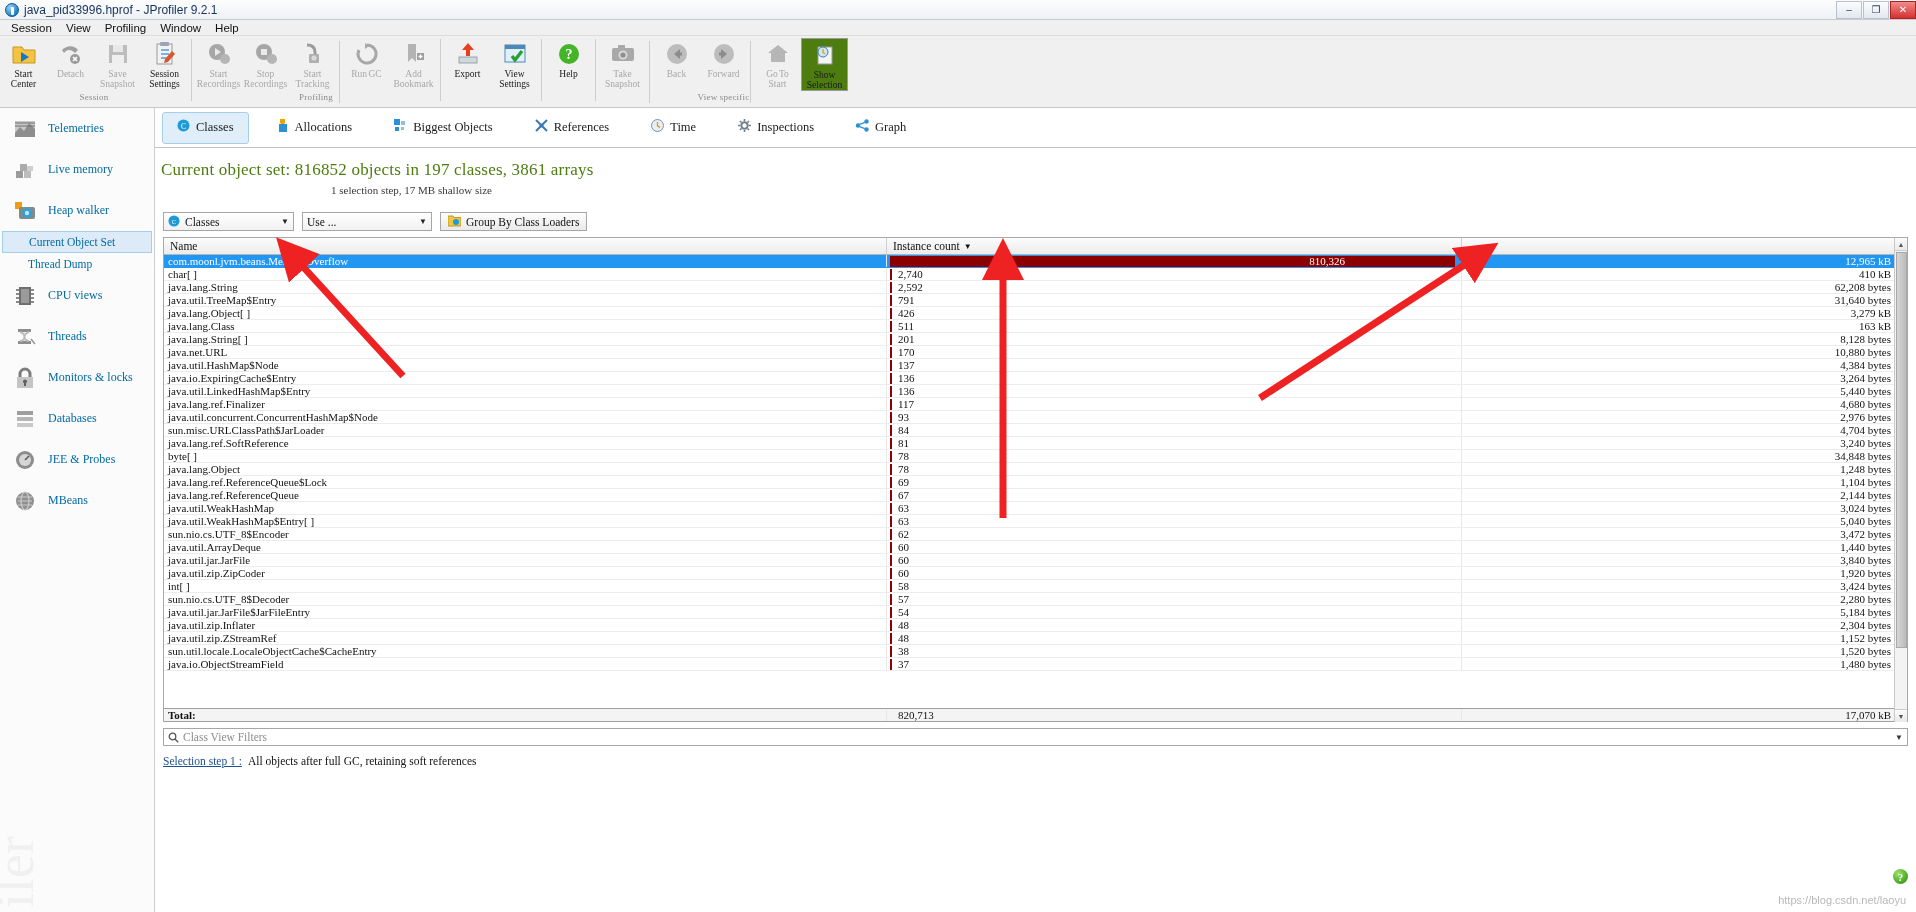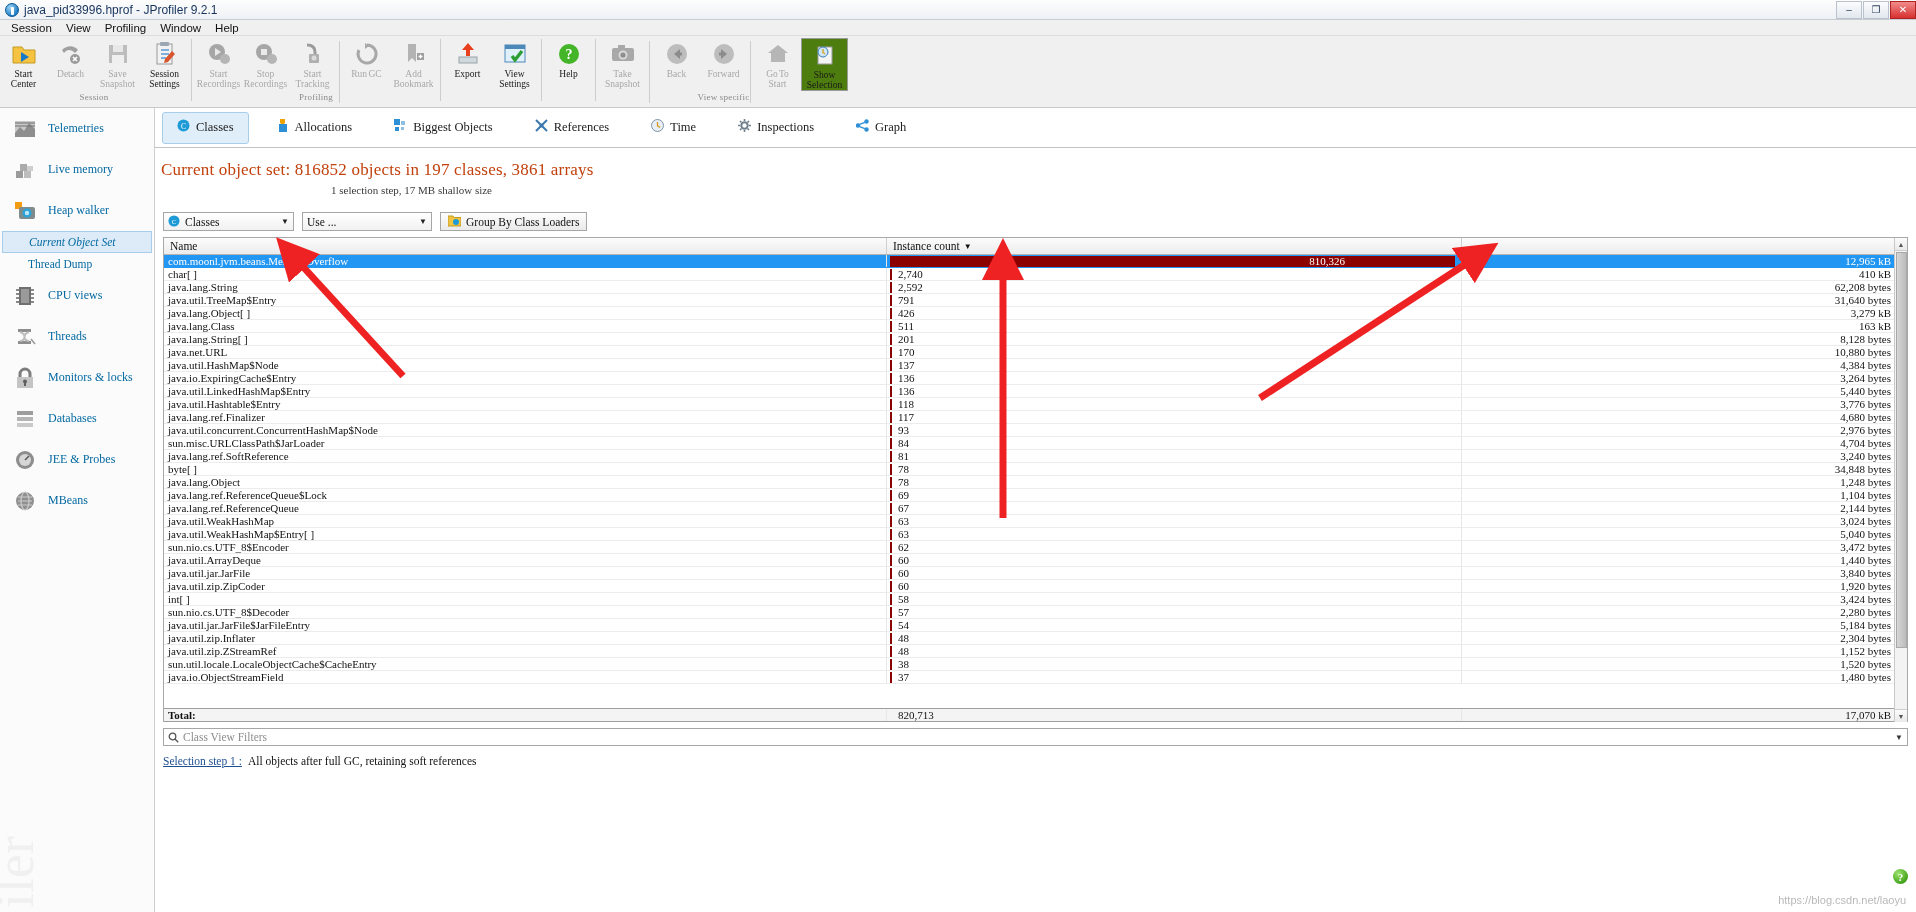"Current object set: 816852 objects" .headline { color: #c2410c -> #4d7c0f }
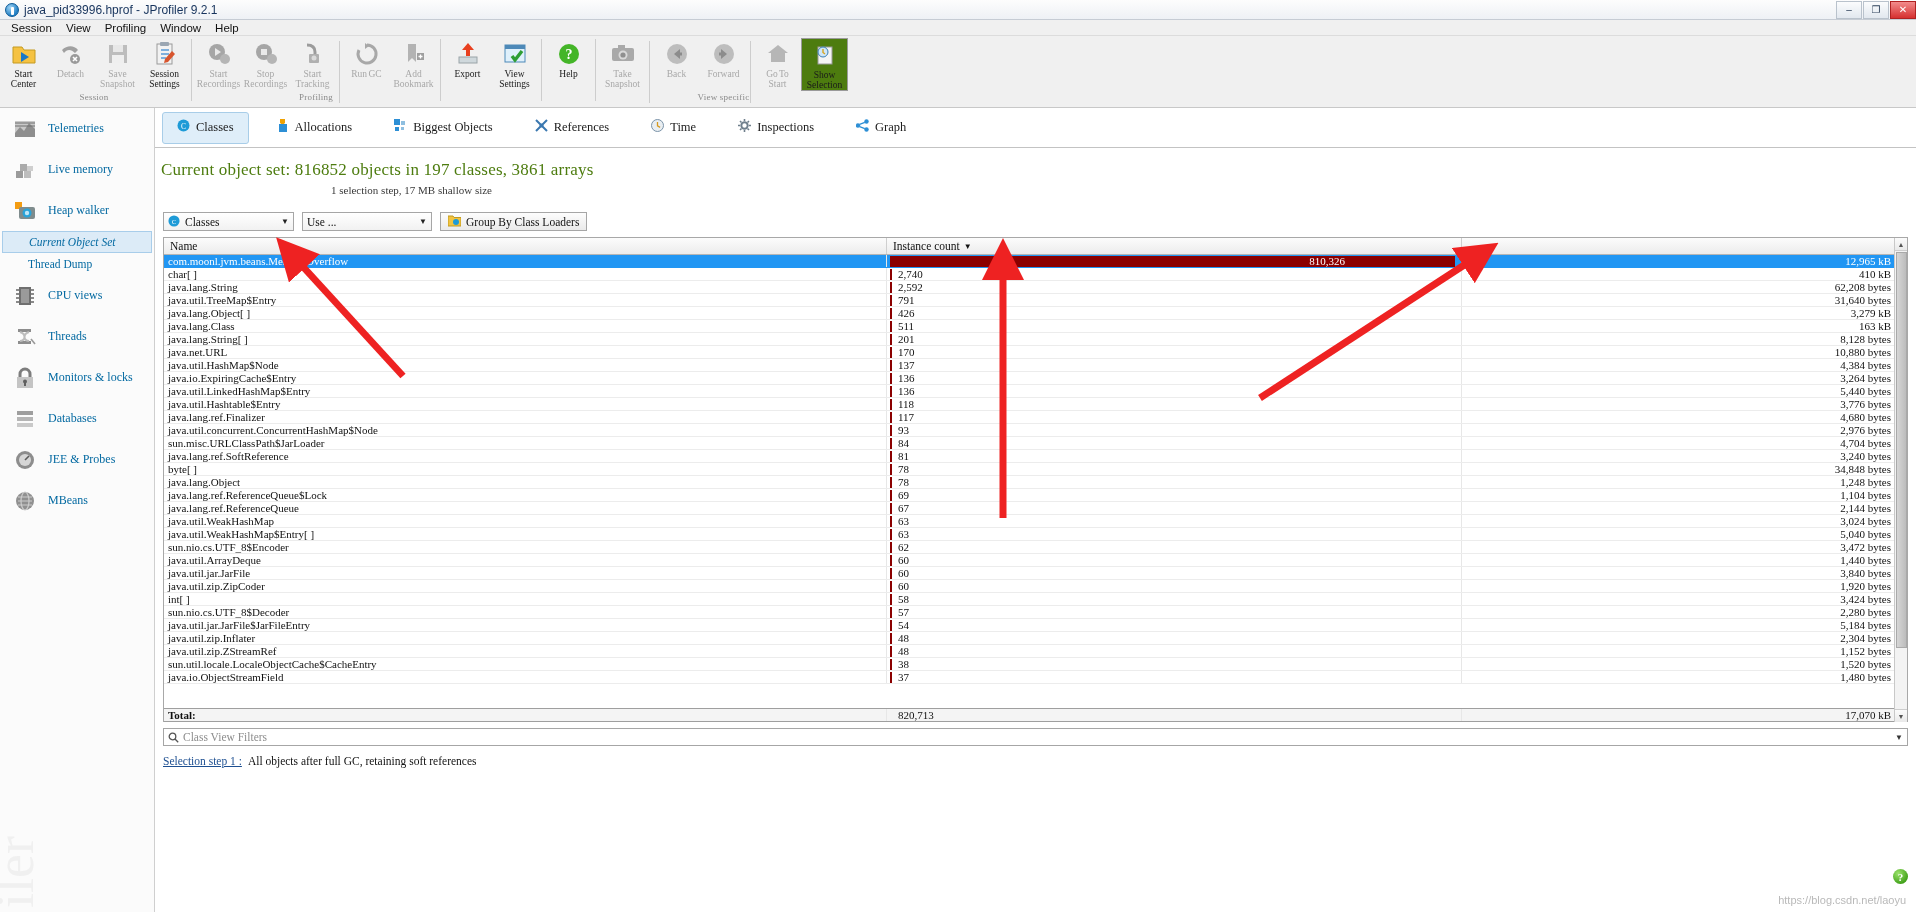"Current Object Set" .side-item.sub.active { font-style: italic -> none }
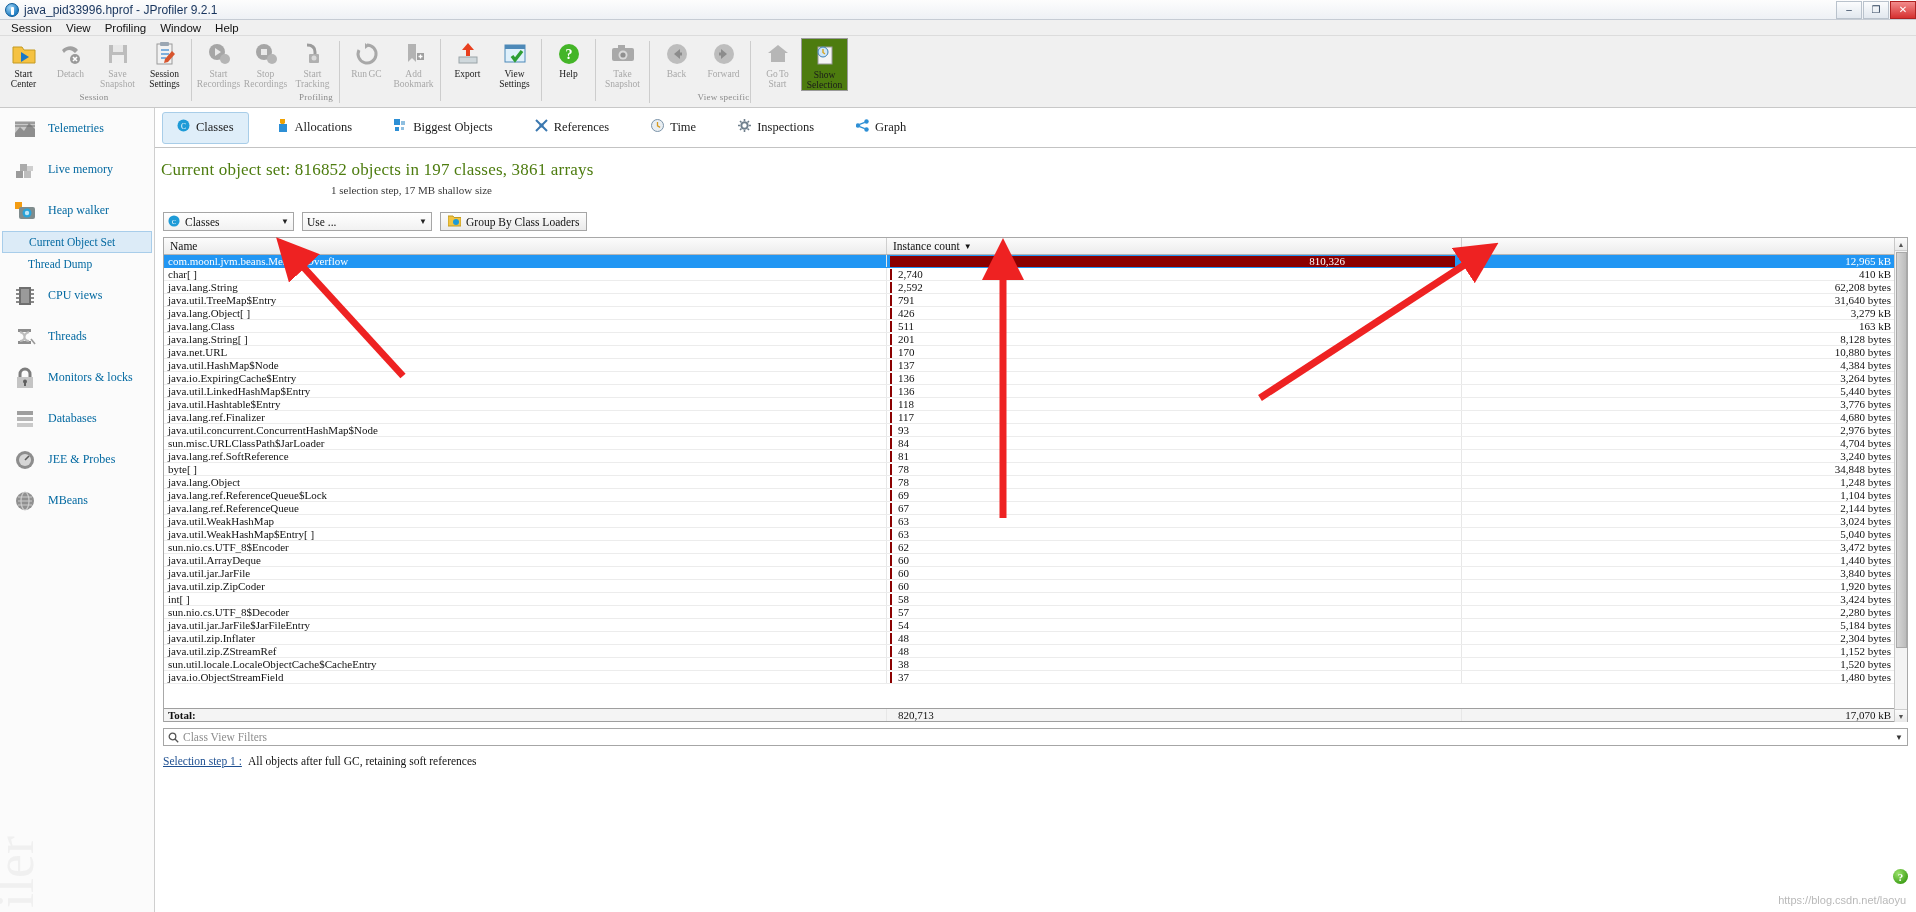"java.util.Hashtable$Entry" div.tr { html: <div> <div>java.util.Hashtable$Entry</div> <div><div></div><span>118</span></div> <div>3,776 bytes</div> </div> -> none }
